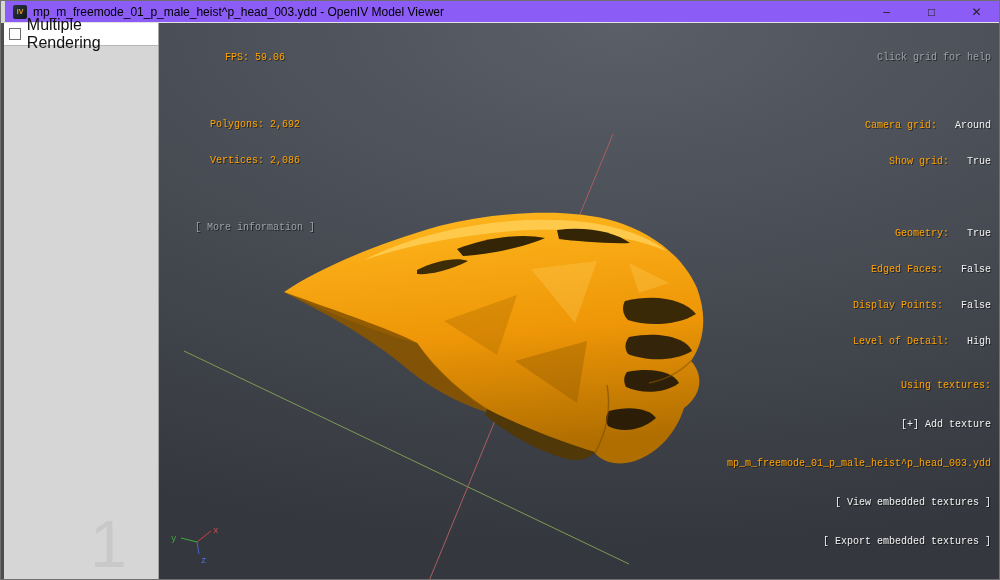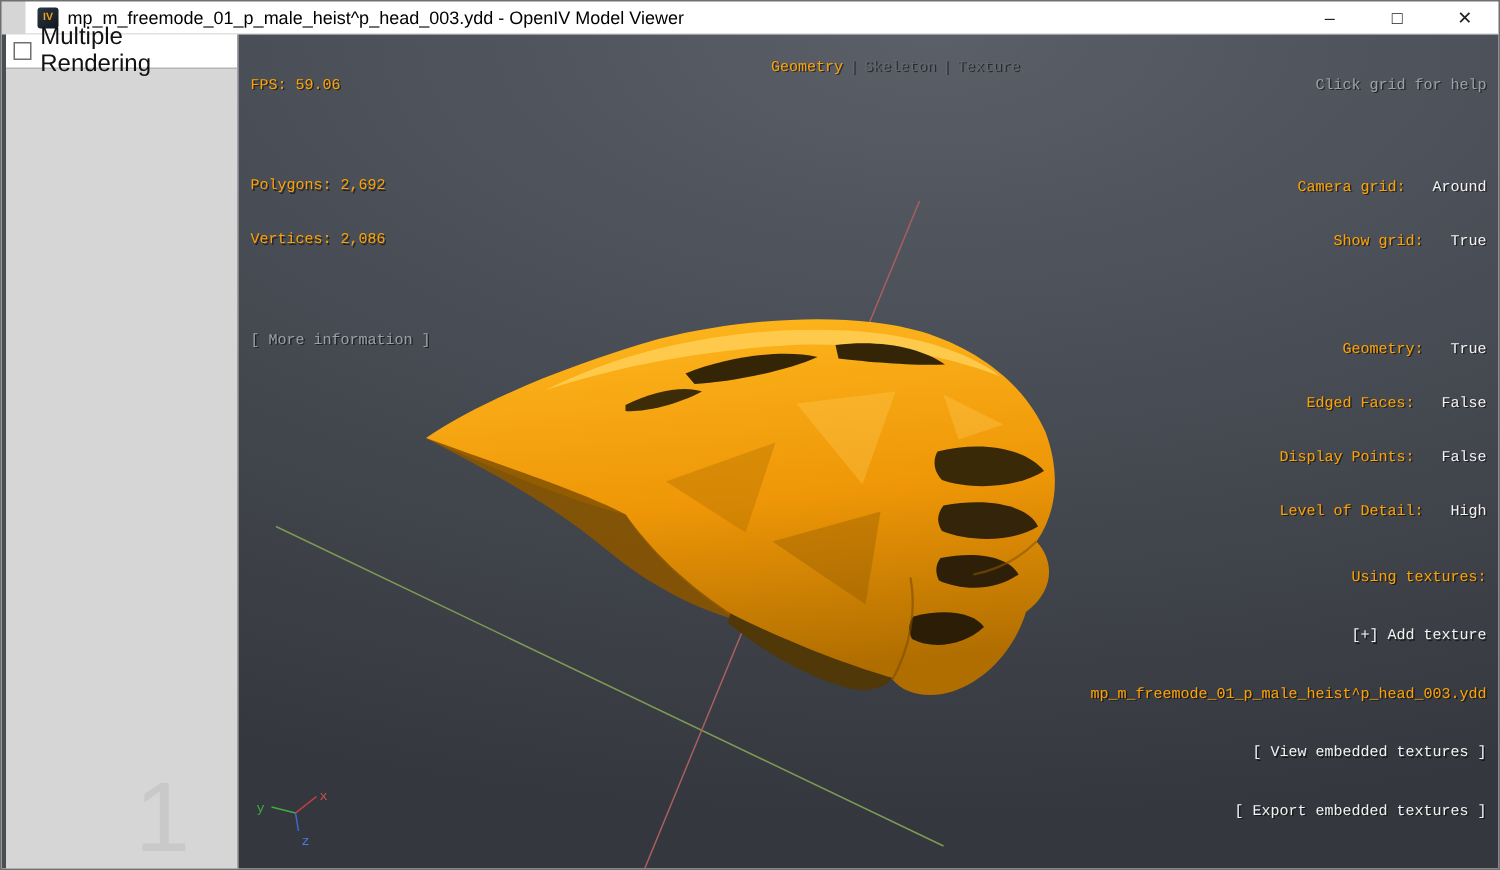"mp_m_freemode_01_p_male_heist^p_head_003.ydd -" .titlebar { background: #ffffff -> #8b5cf6; left: 16px -> 4px }
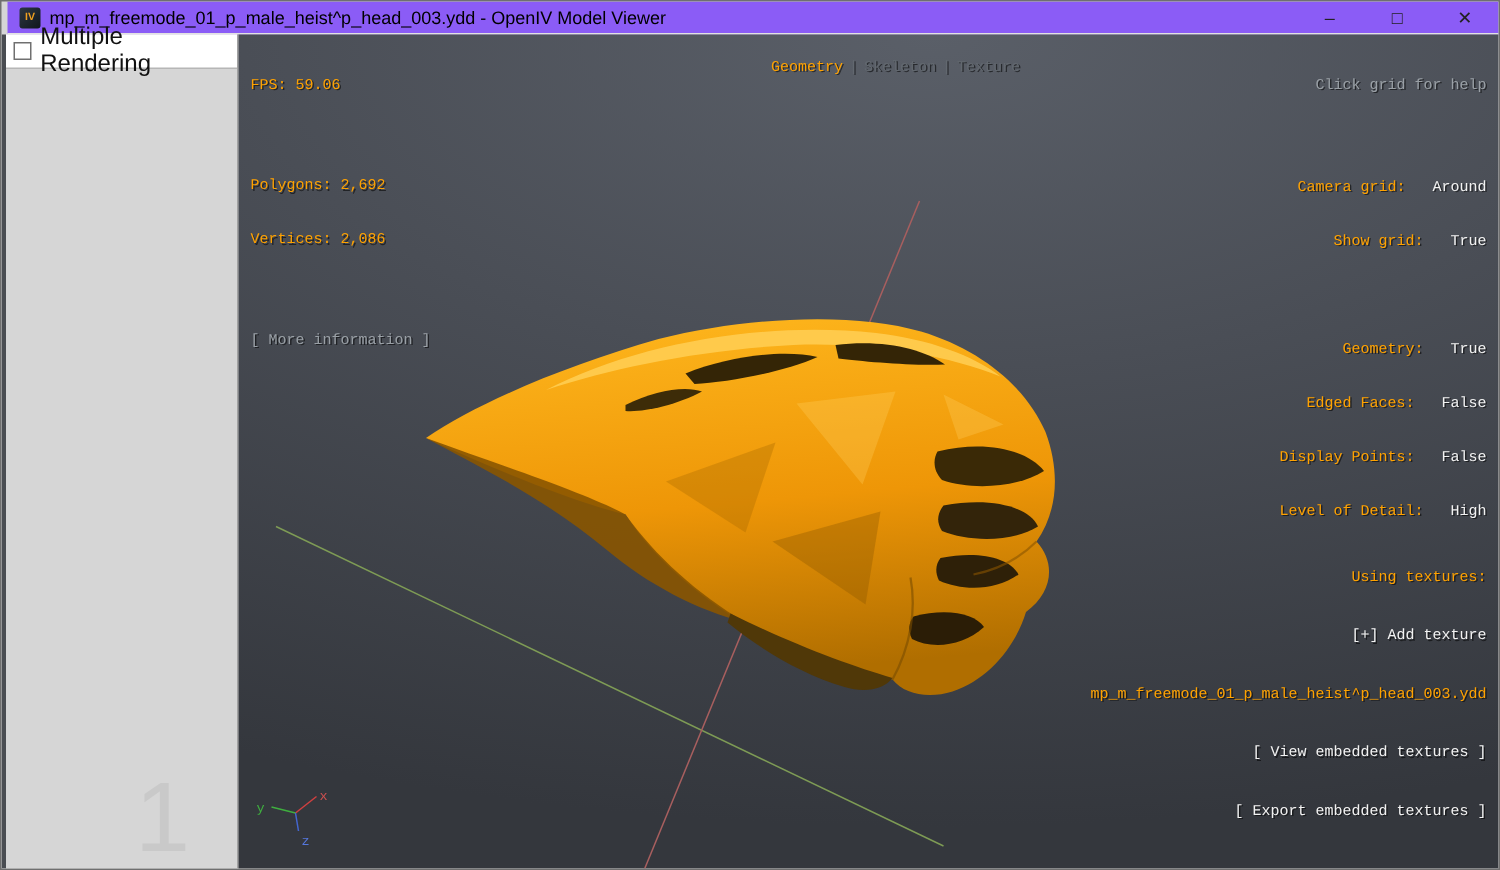"Geometry | Skeleton | Texture" div.ov { html: <div> <span>Geometry</span><span>|</span><span>Skeleton</span><span>|</span><span>Texture</span> </div> -> none }
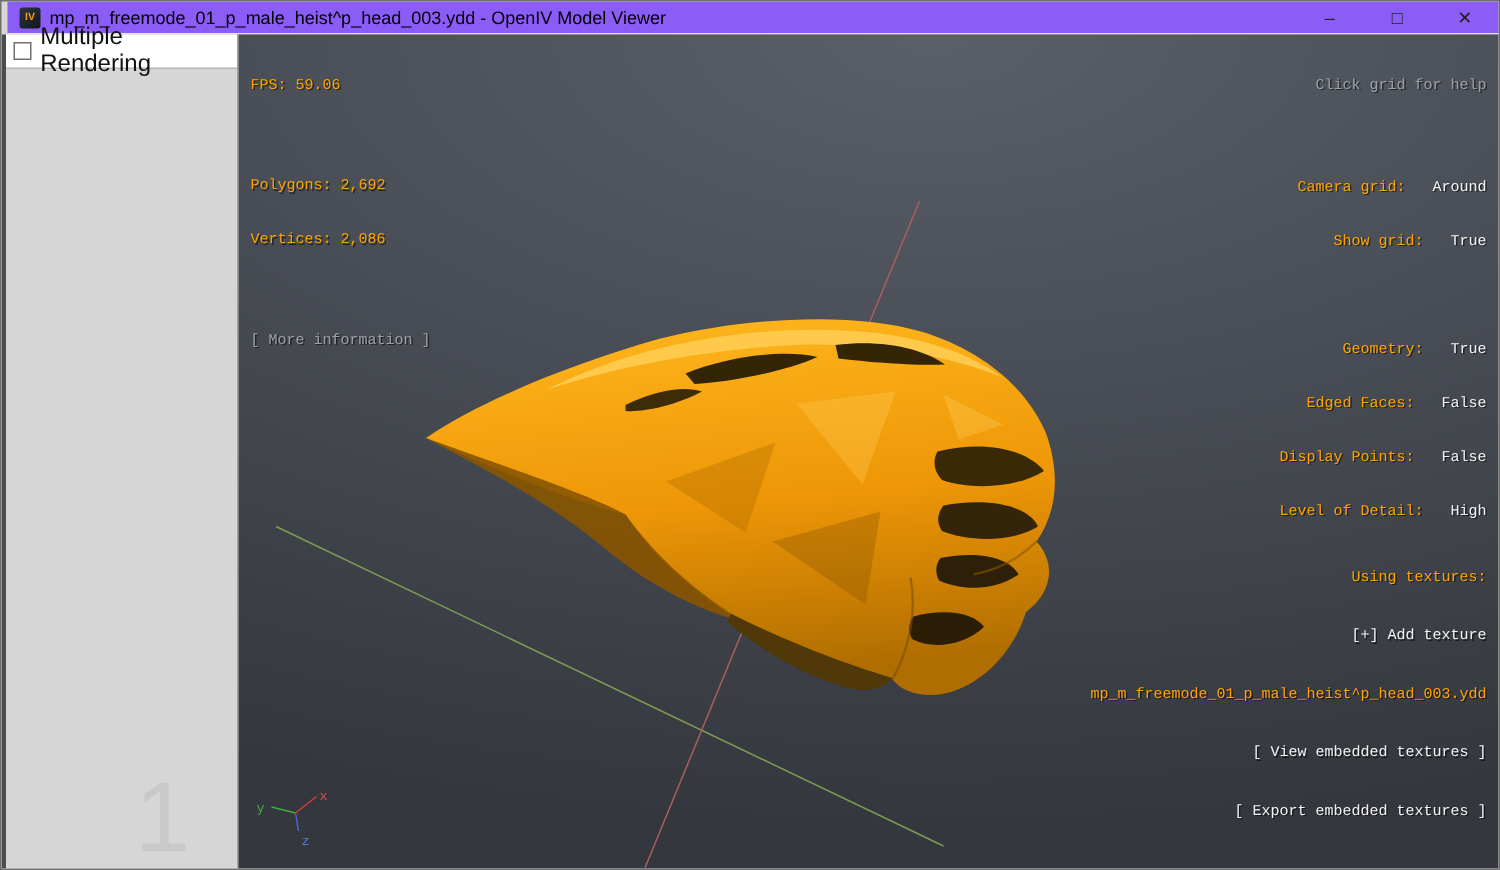"FPS: 59.06" .stats { text-align: none -> center }
